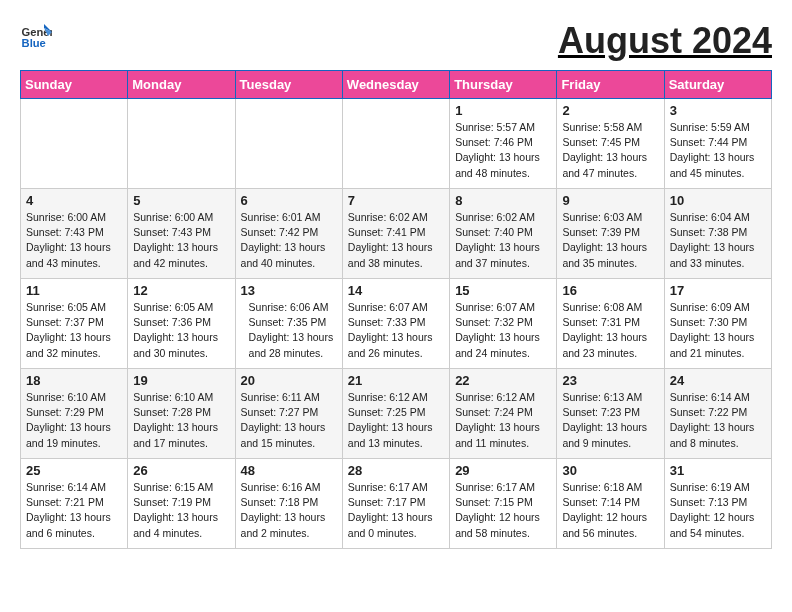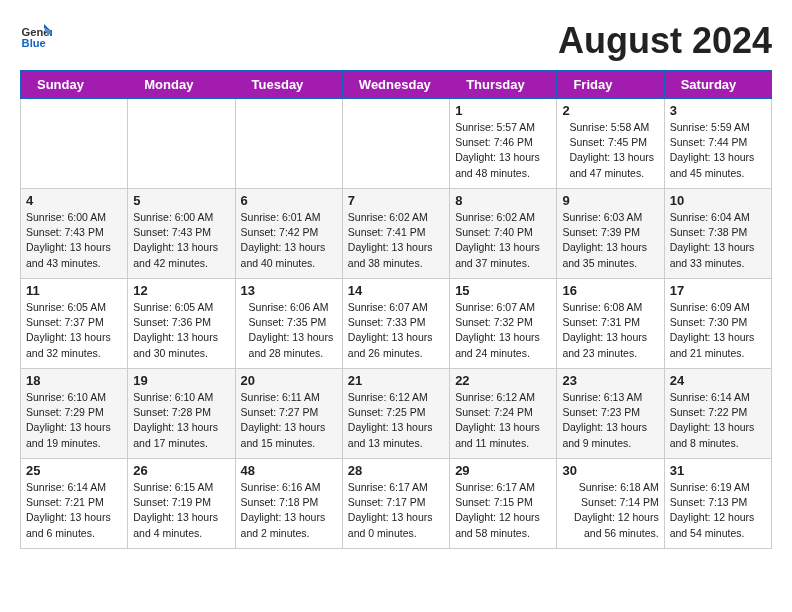"August 2024" .title-block { text-decoration: none -> underline }
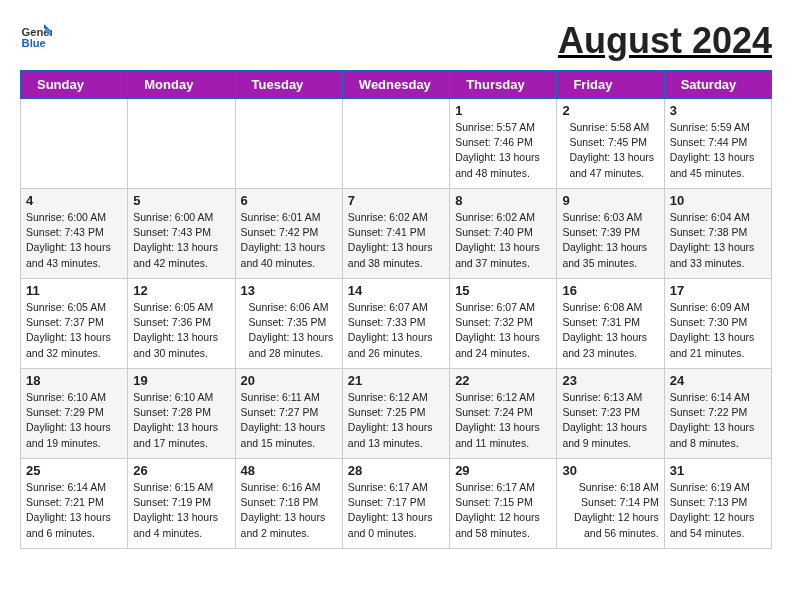"Sunday" thead tr th { background-color: #a21caf -> #ec4899; padding: 6px 16px -> 6px 4px }
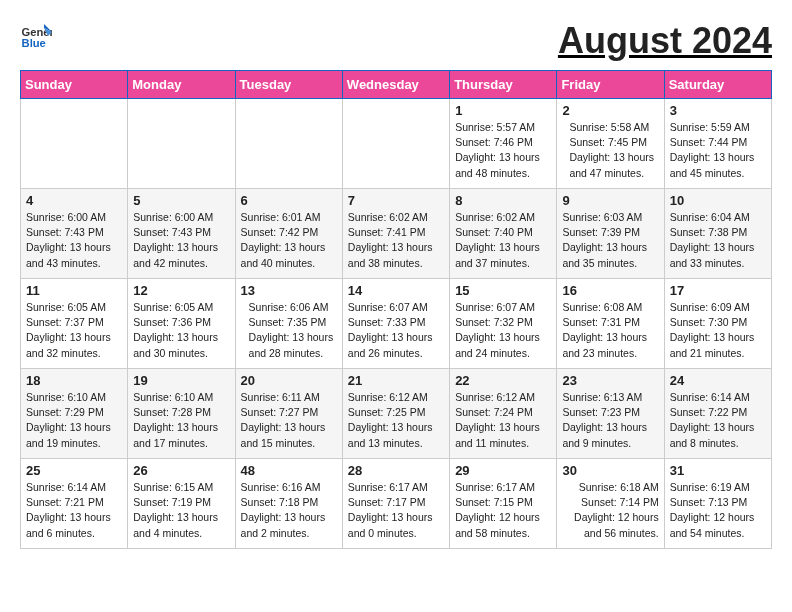"Sunrise: 5:58 AM" div.day-info { margin-left: 7px -> none }
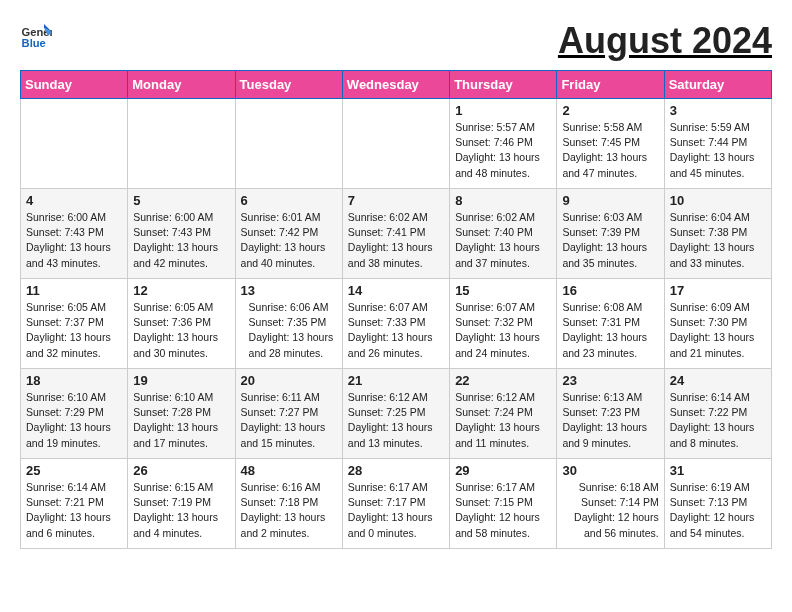"Sunrise: 6:18 AM" div.day-info { text-align: right -> none }
